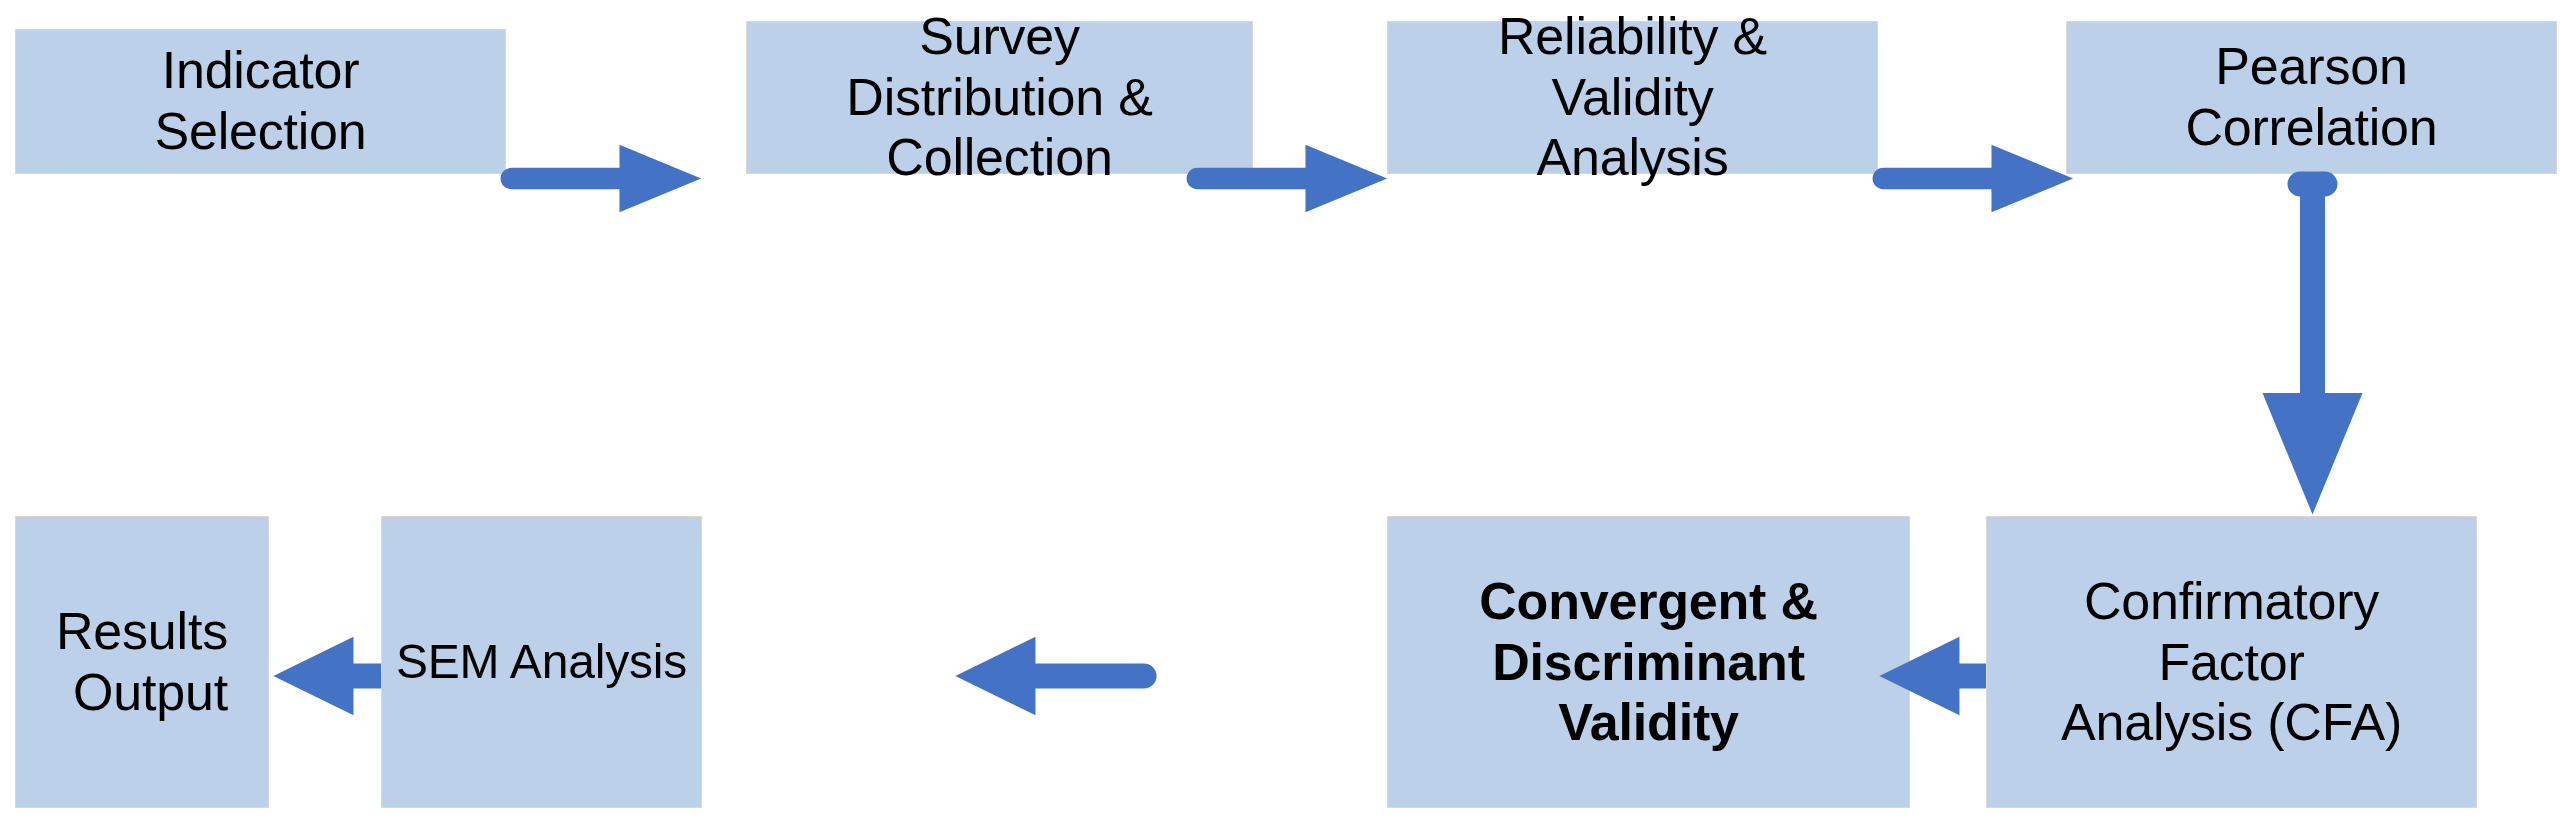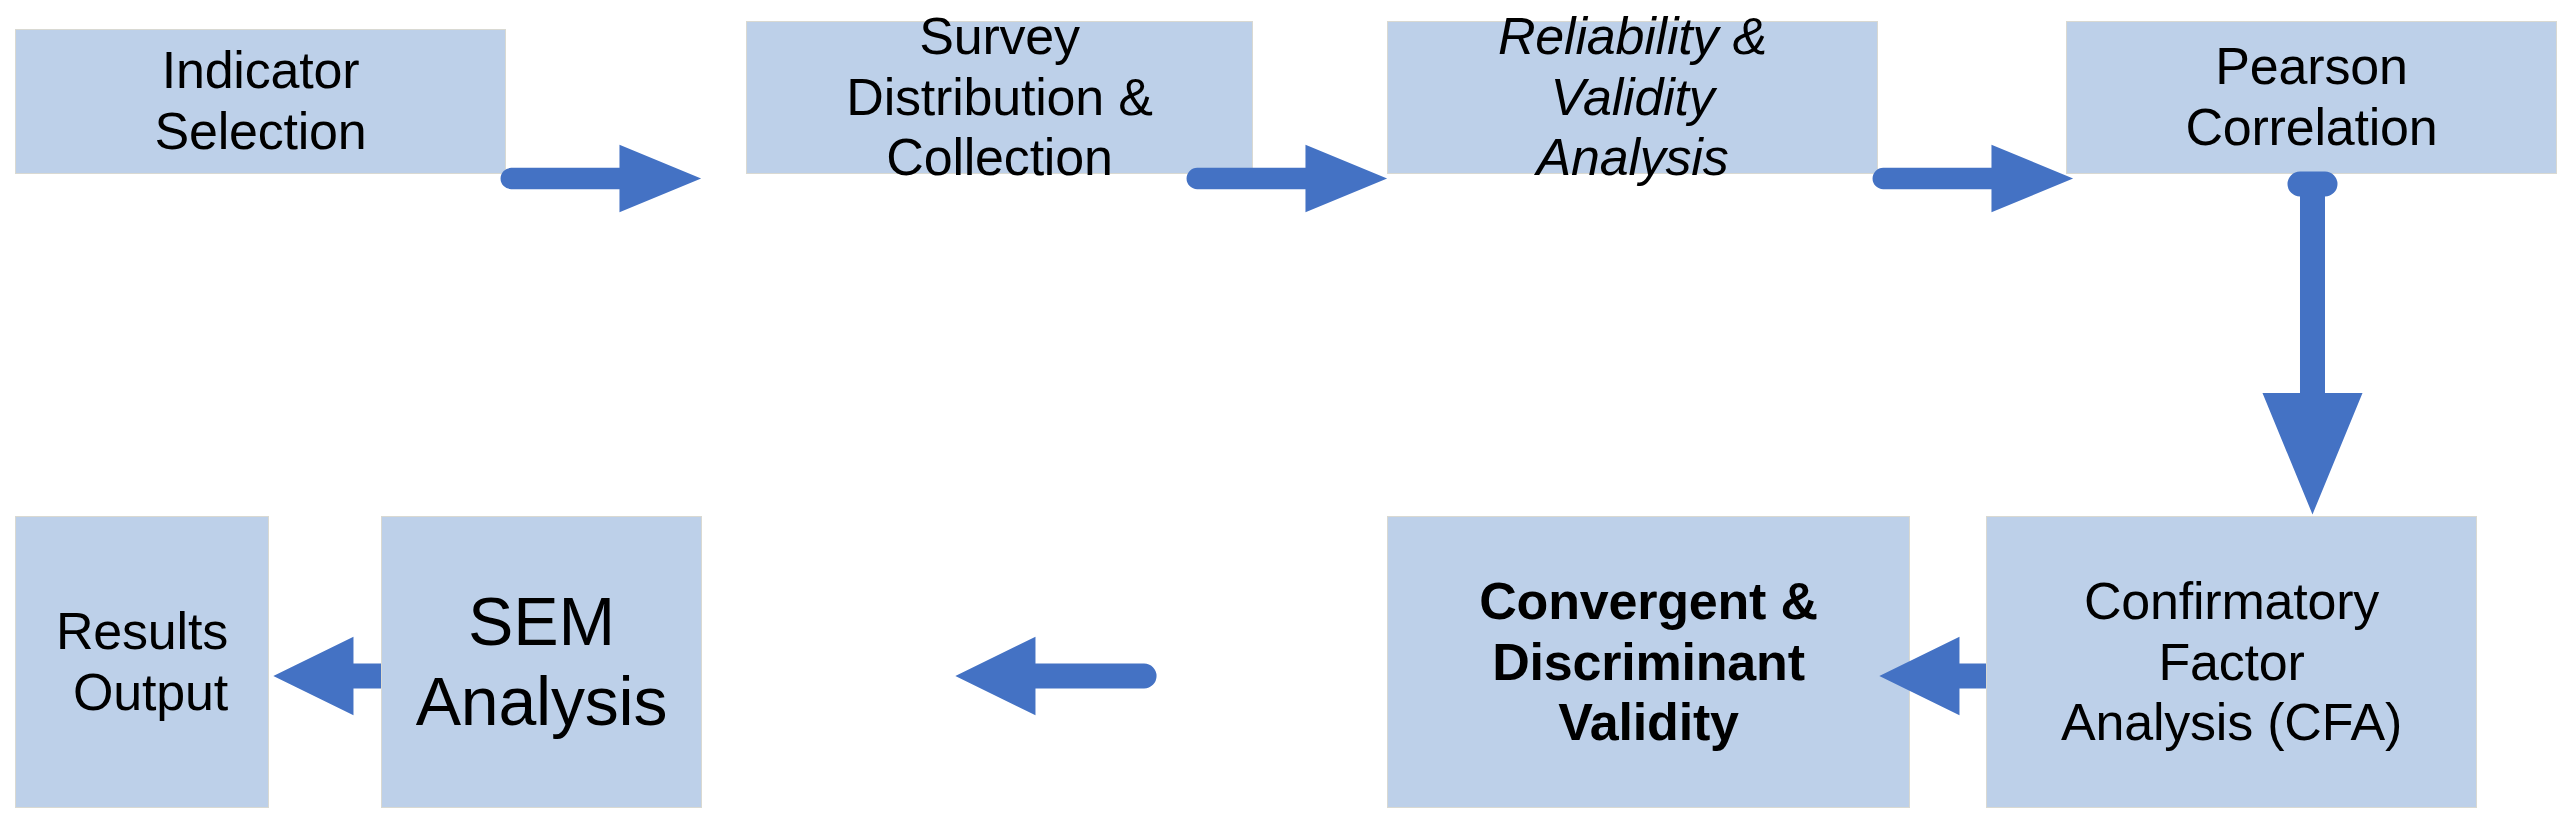"Reliability &" div.node { font-style: italic -> none }
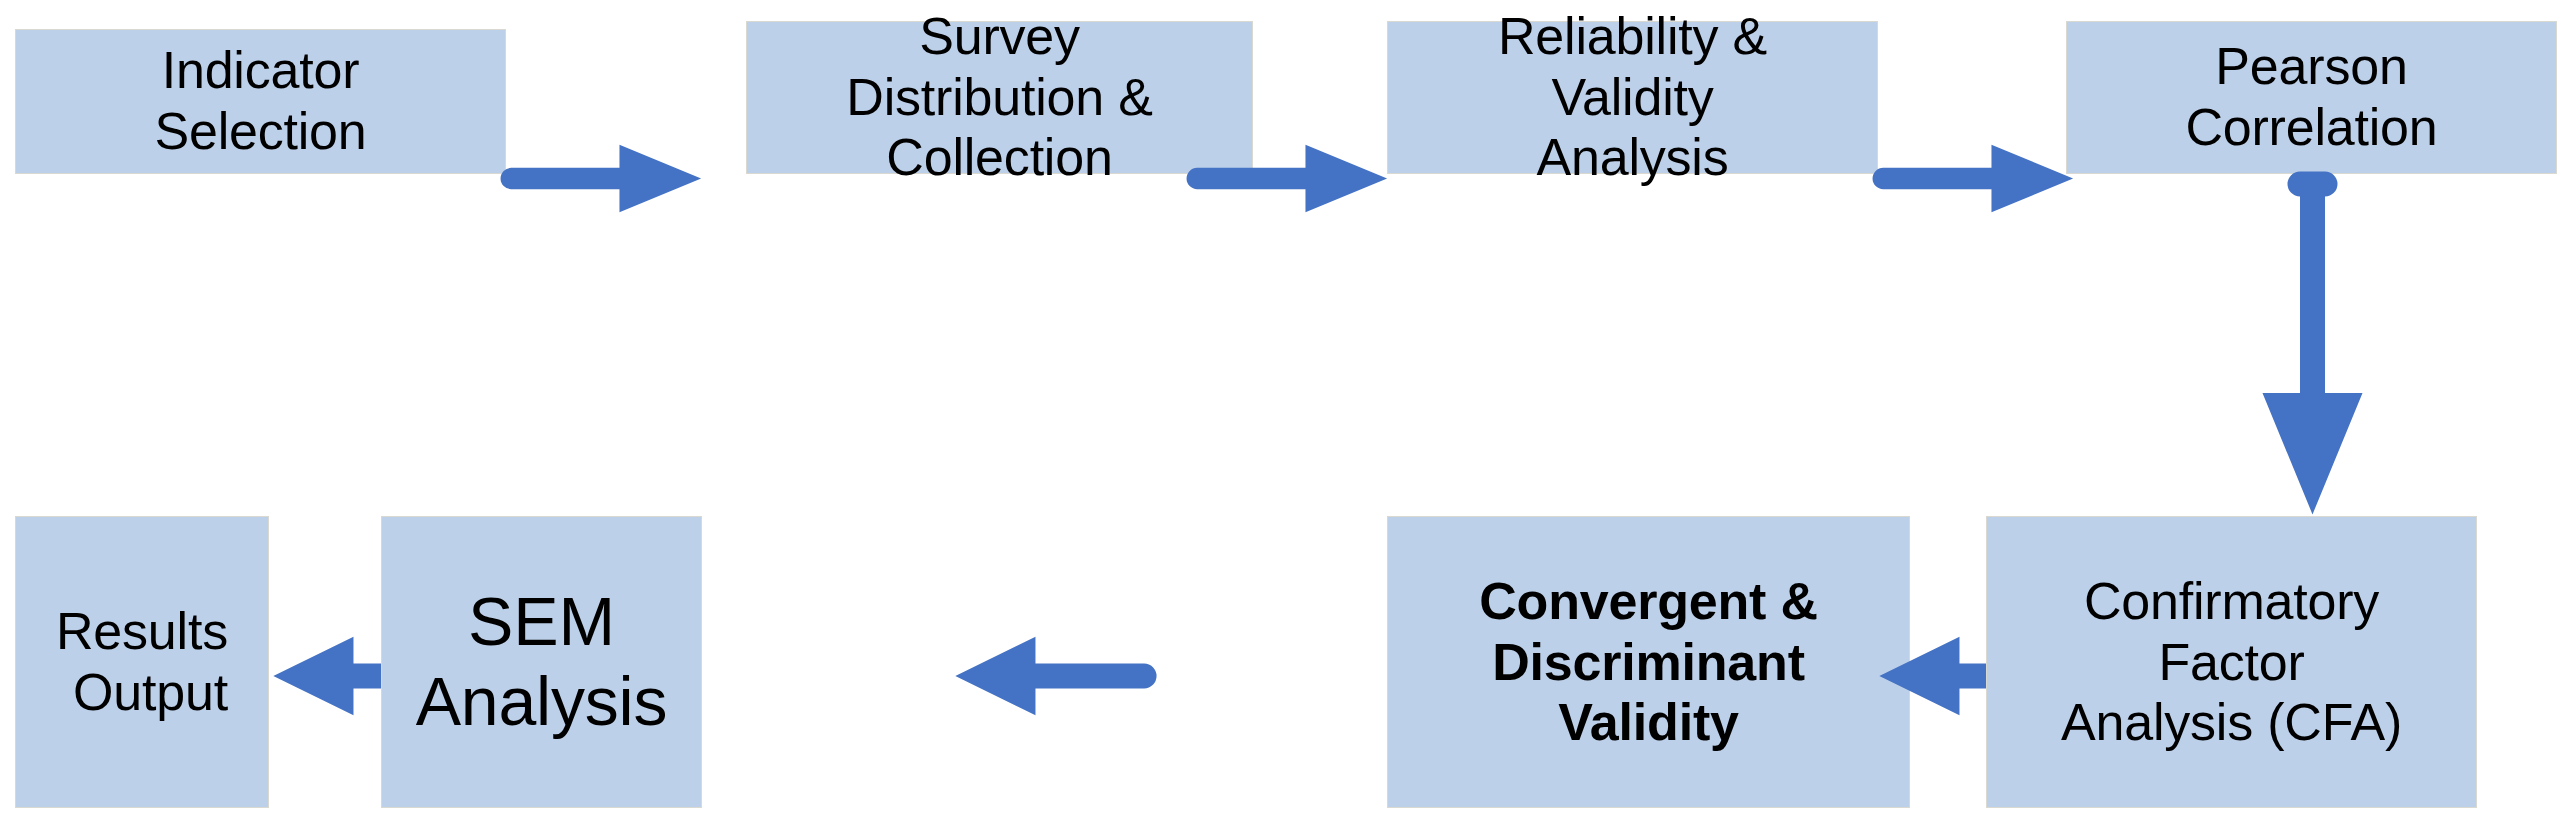"SEM Analysis" .node.tight { font-size: 68px -> 48px }
